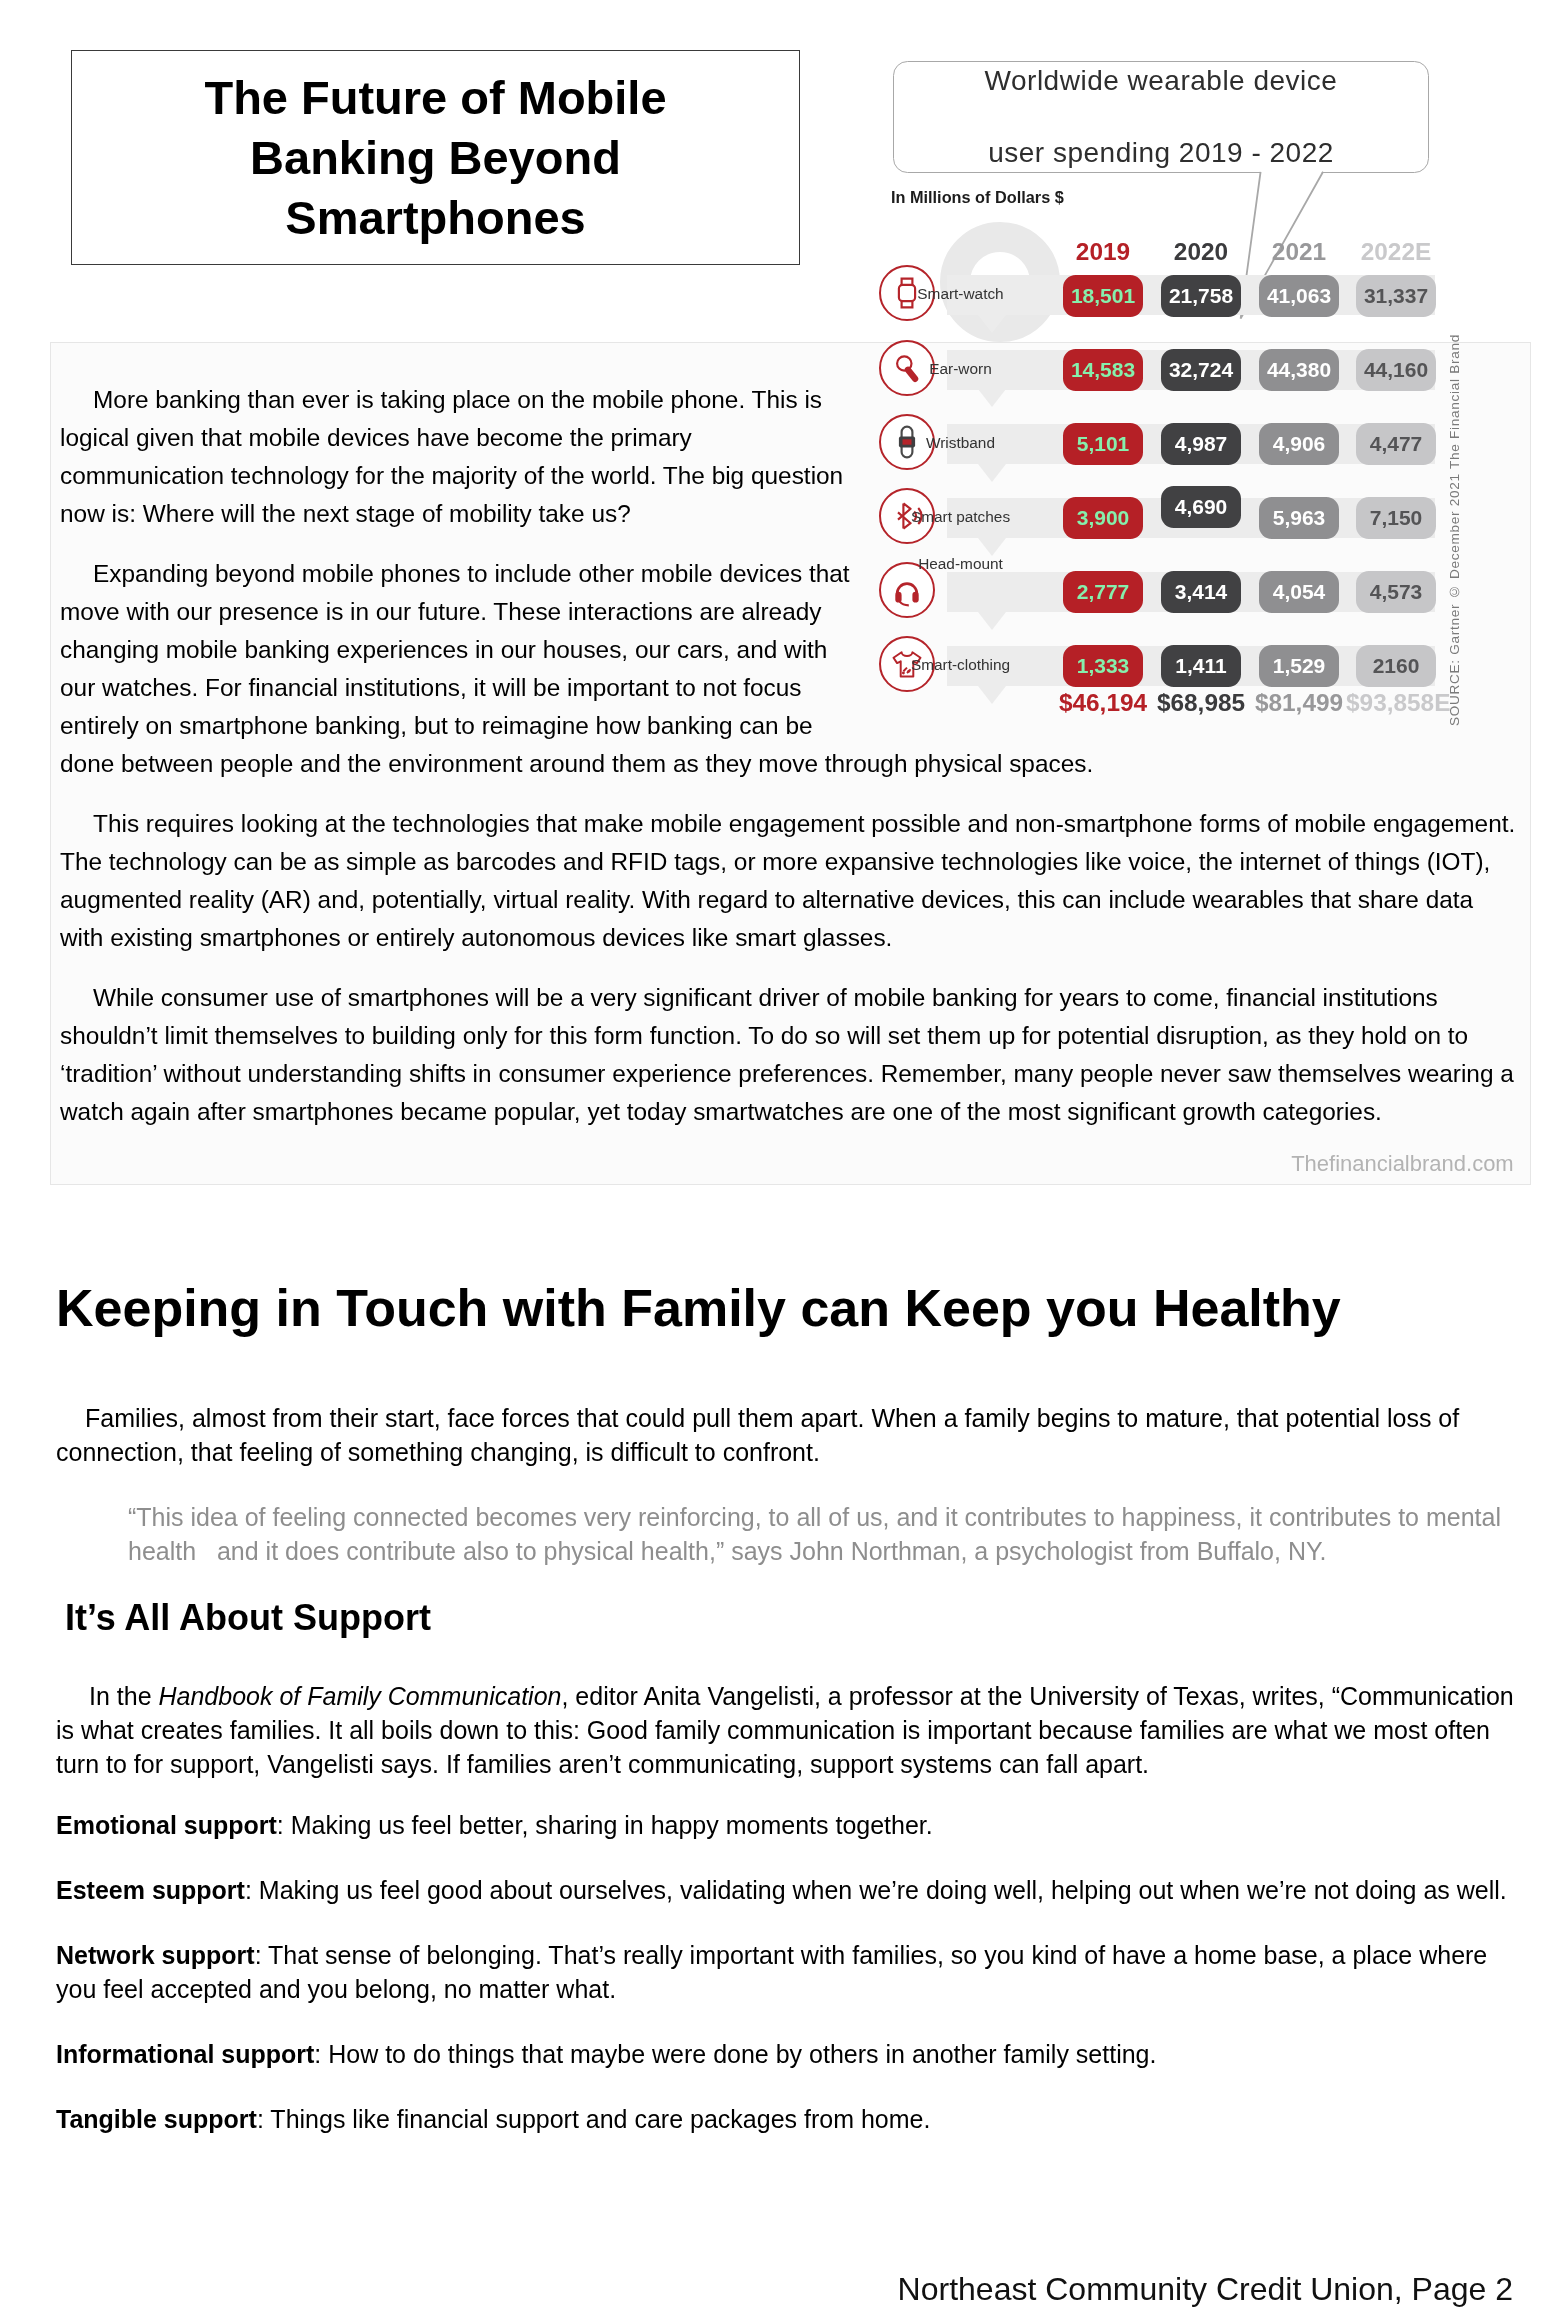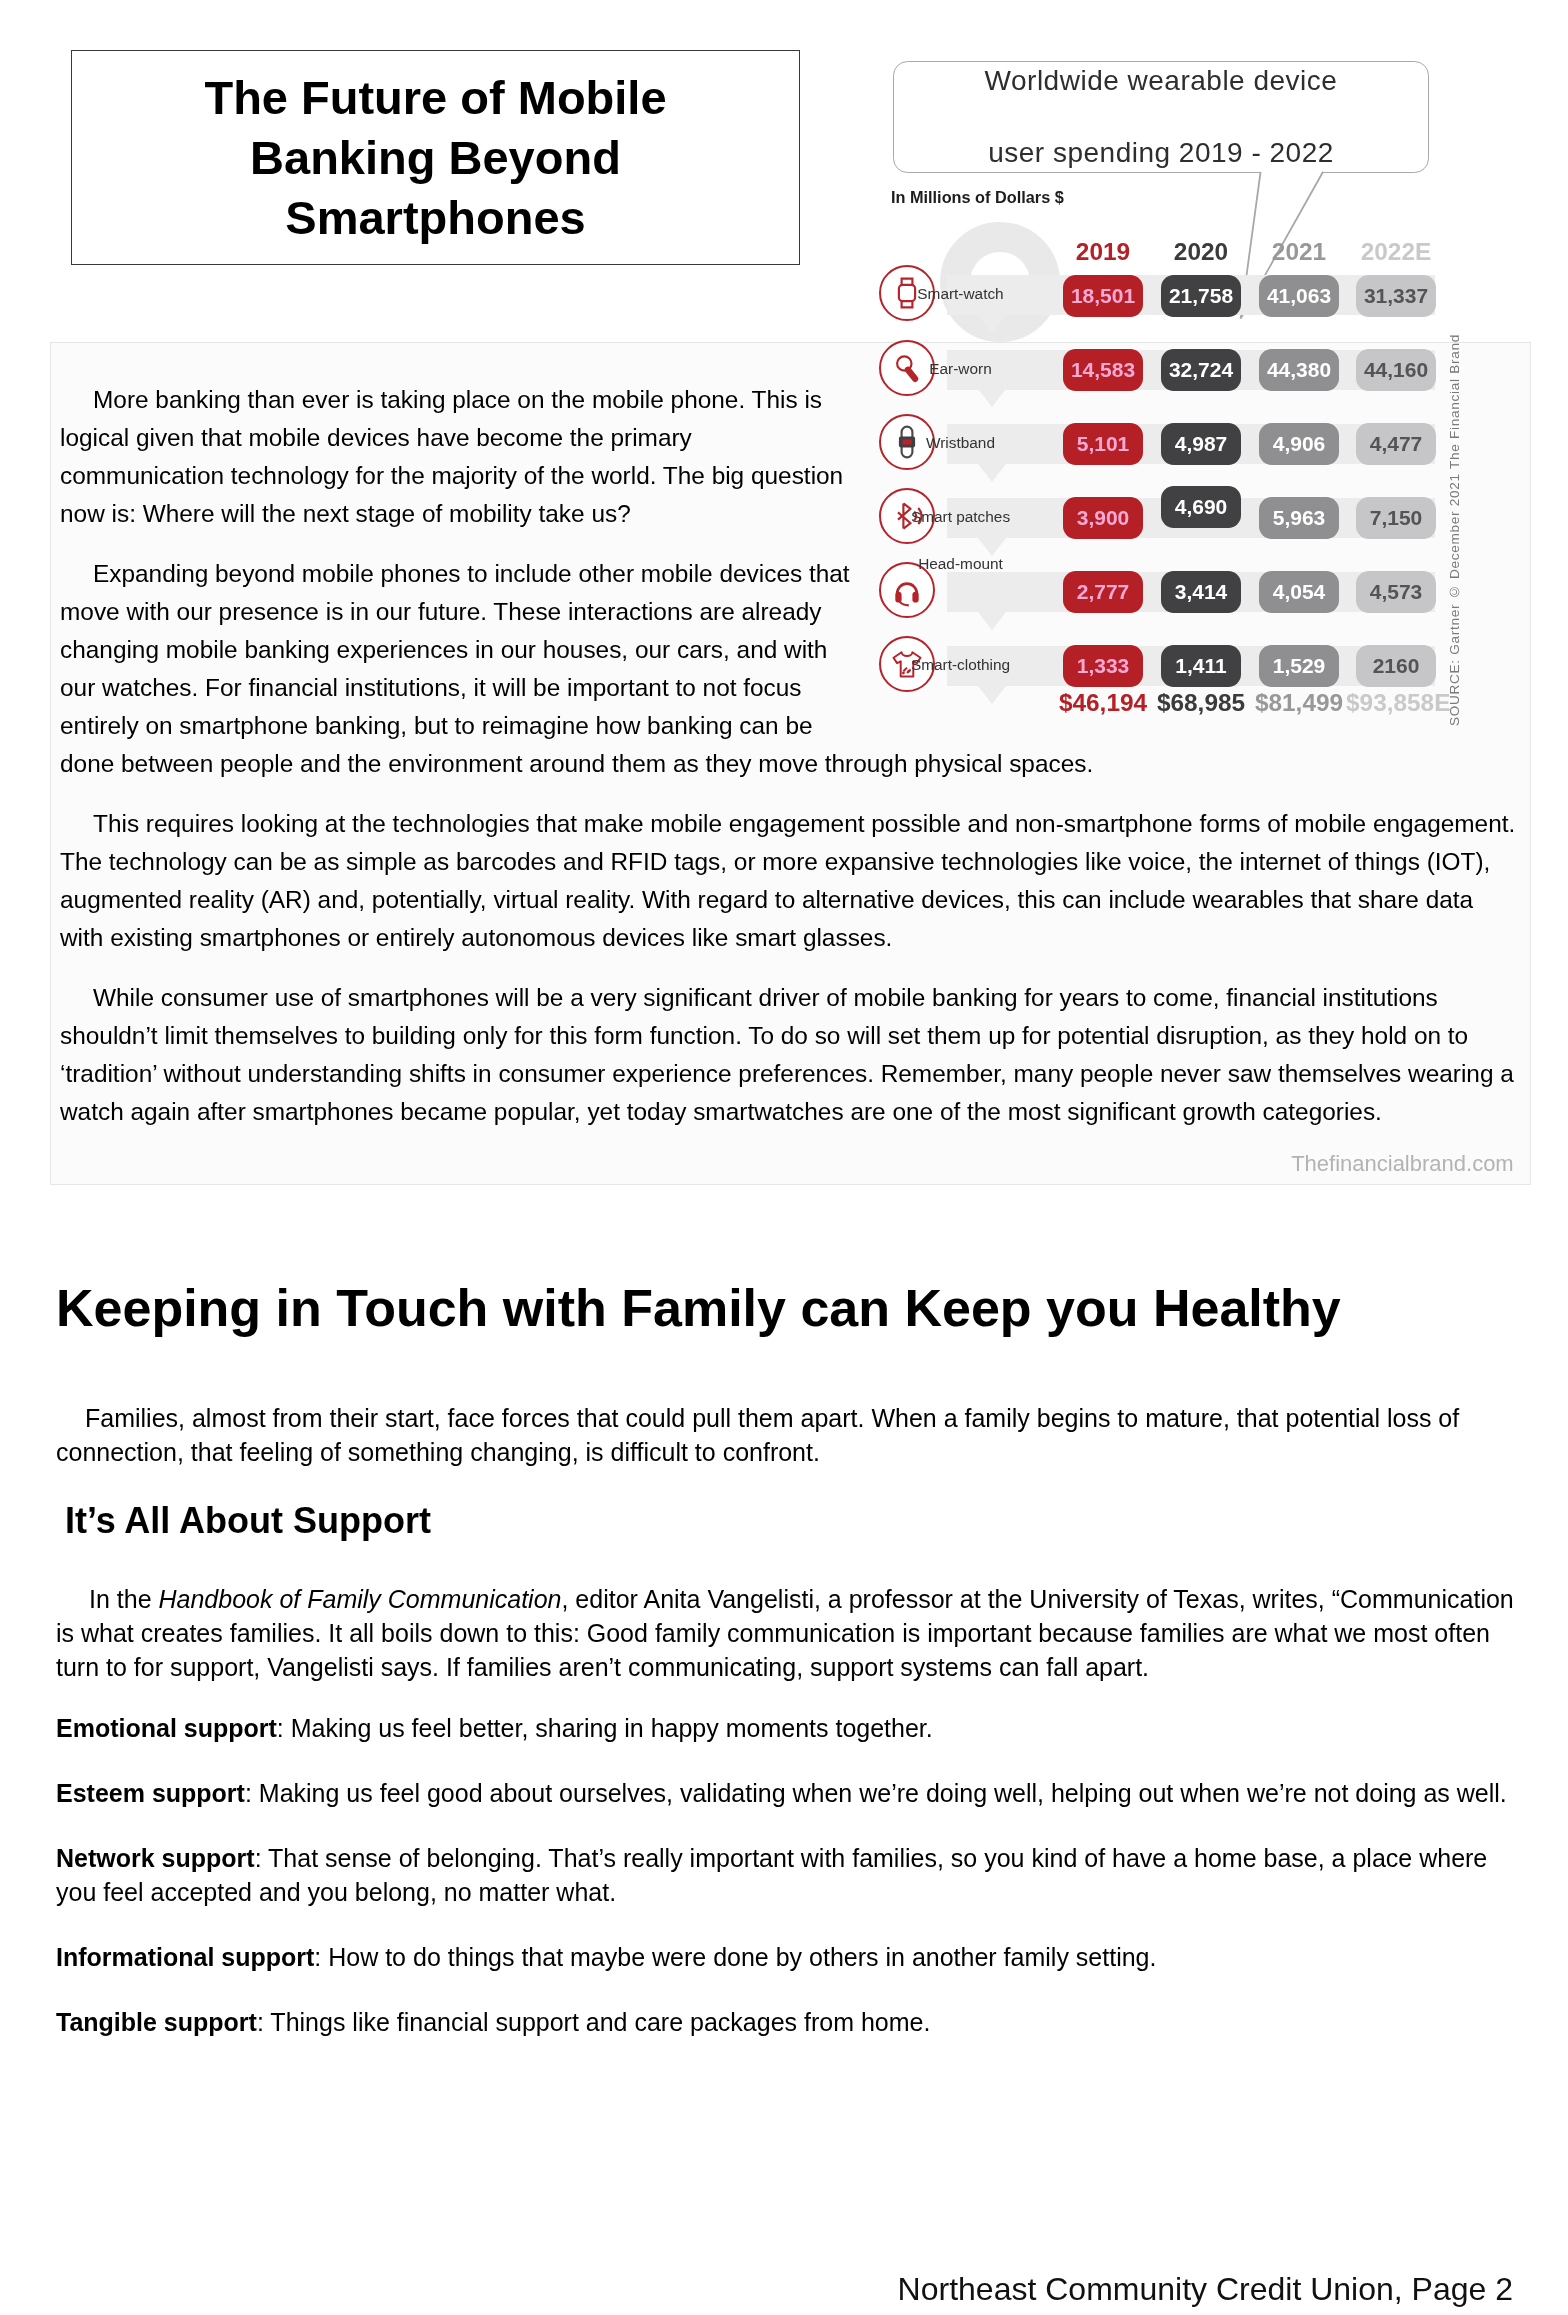"18,501" .p2019 { color: #f9a8d4 -> #86efac }
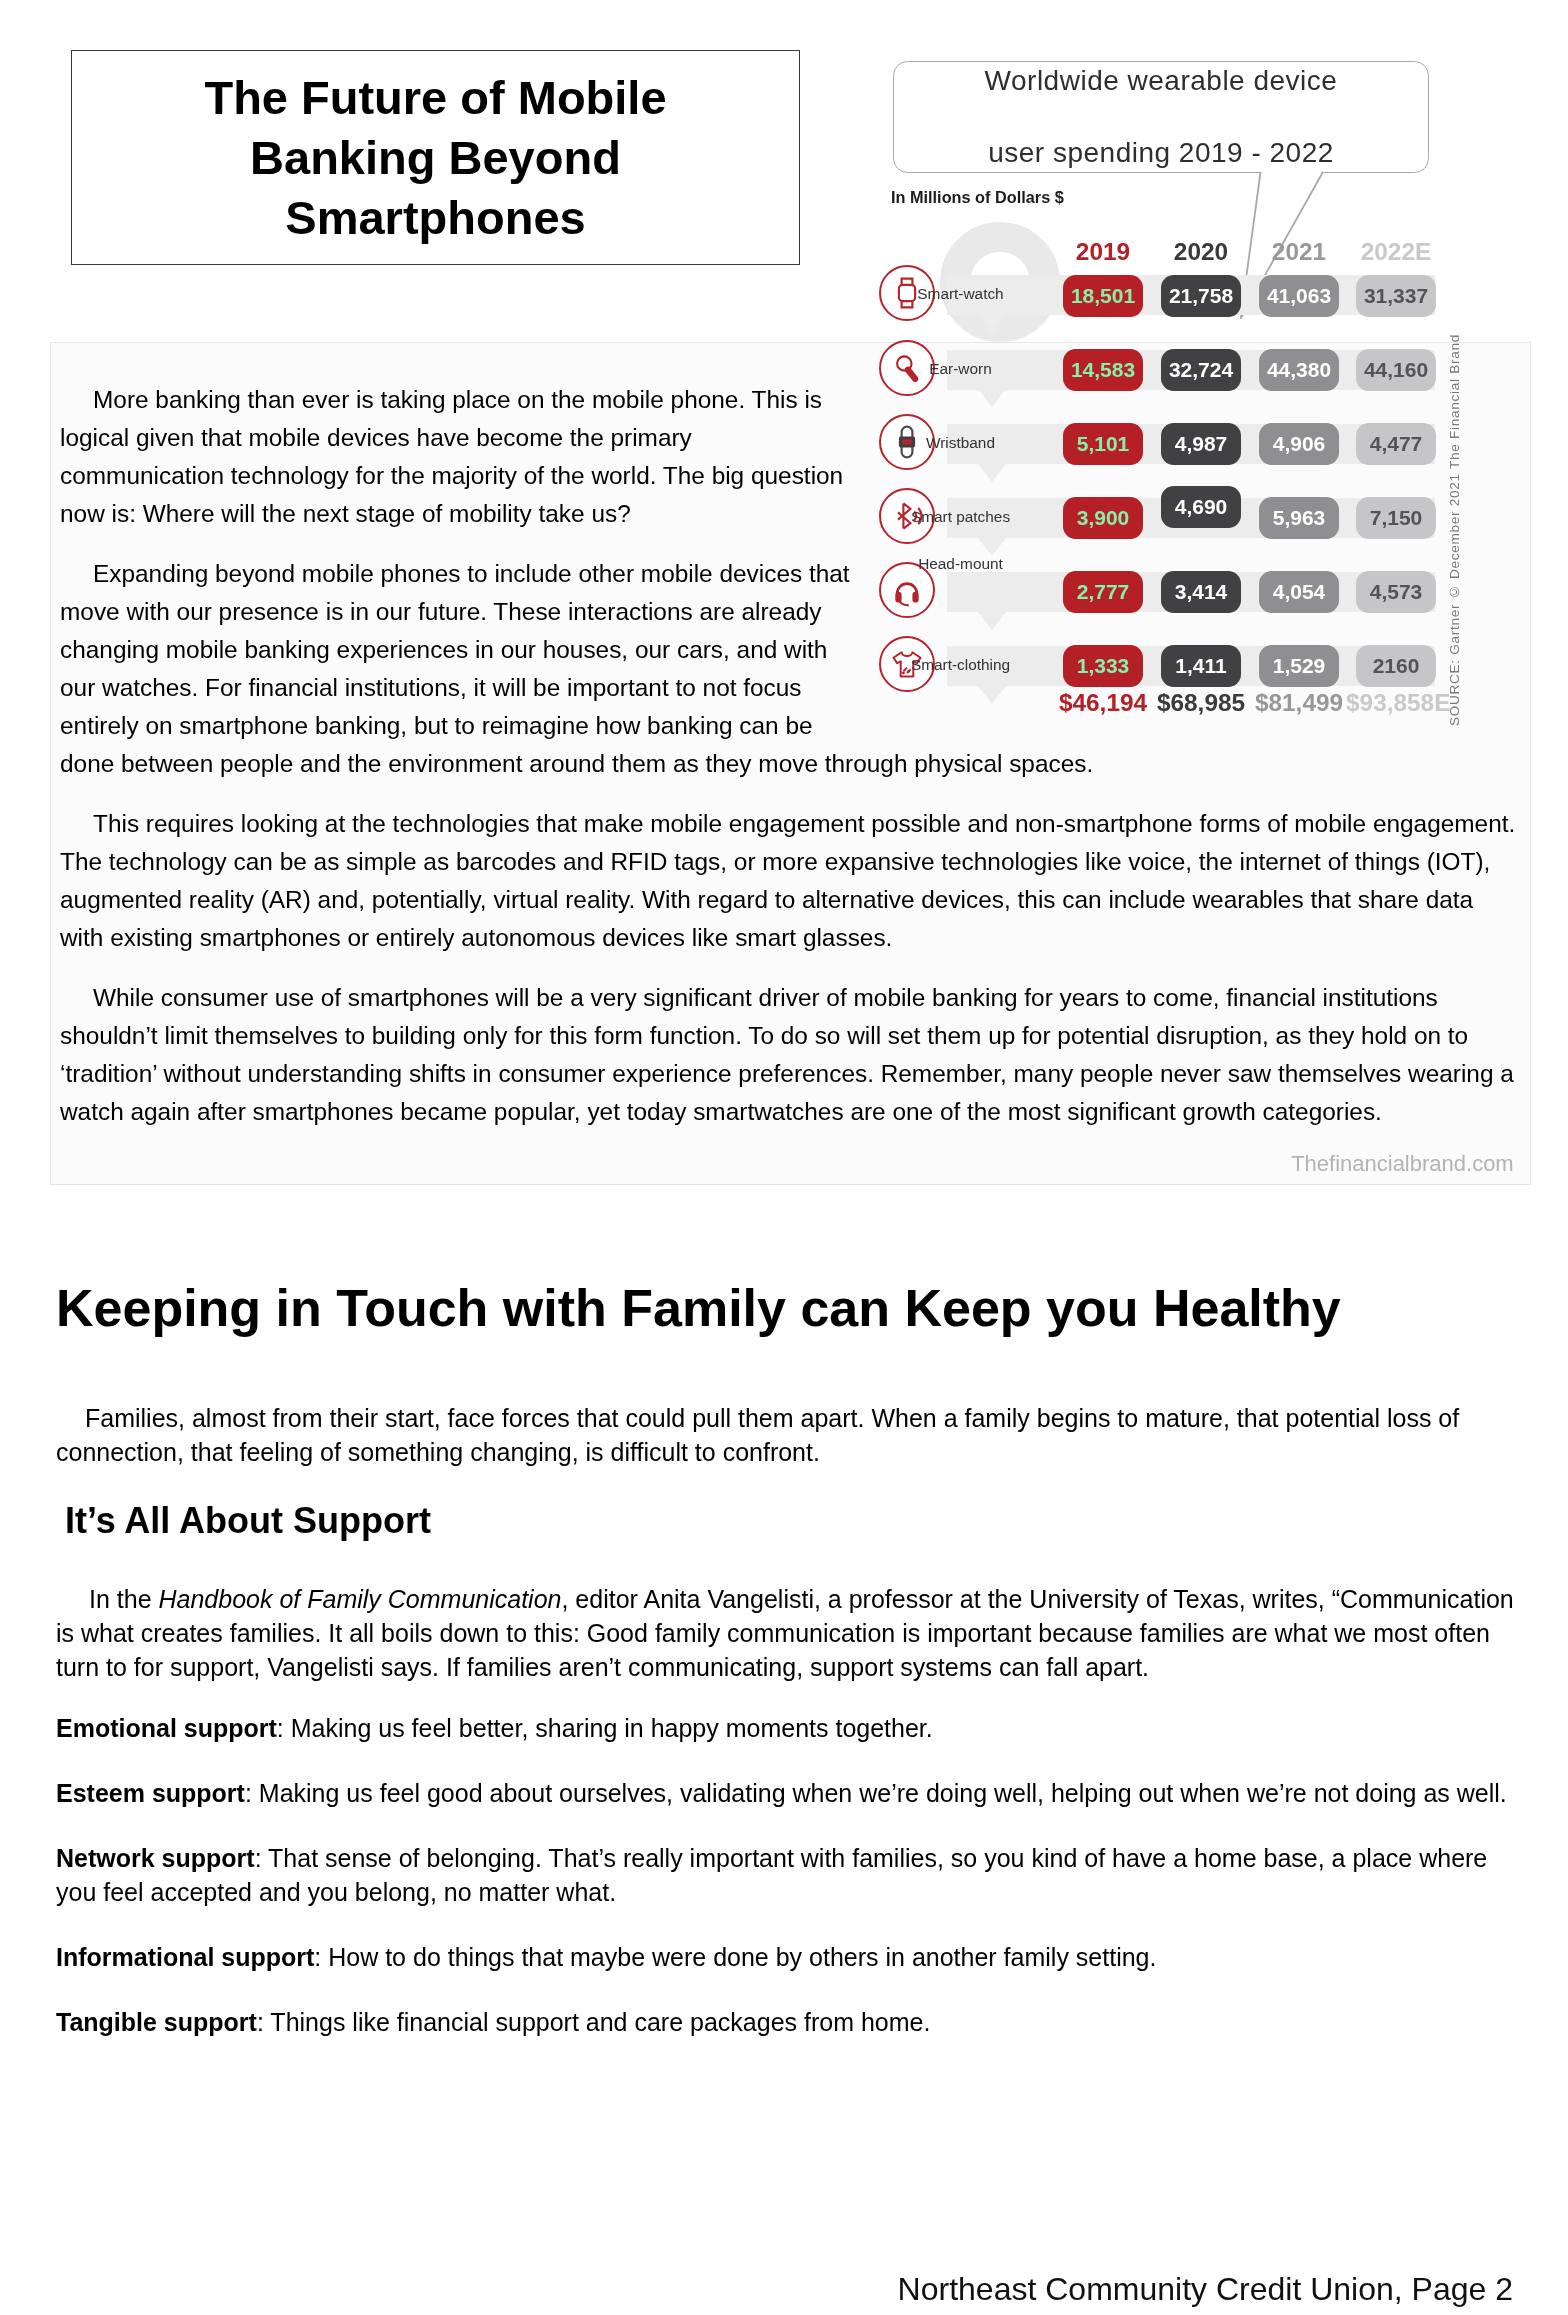"“This idea of feeling connected" p.quote { html: none -> <p>“This idea of feeling connected becomes very reinforcing, to all of us, and it contributes to happiness, it contributes to mental health and it does contribute also to physical health,” says John Northman, a psychologist from Buffalo, NY.</p> }
